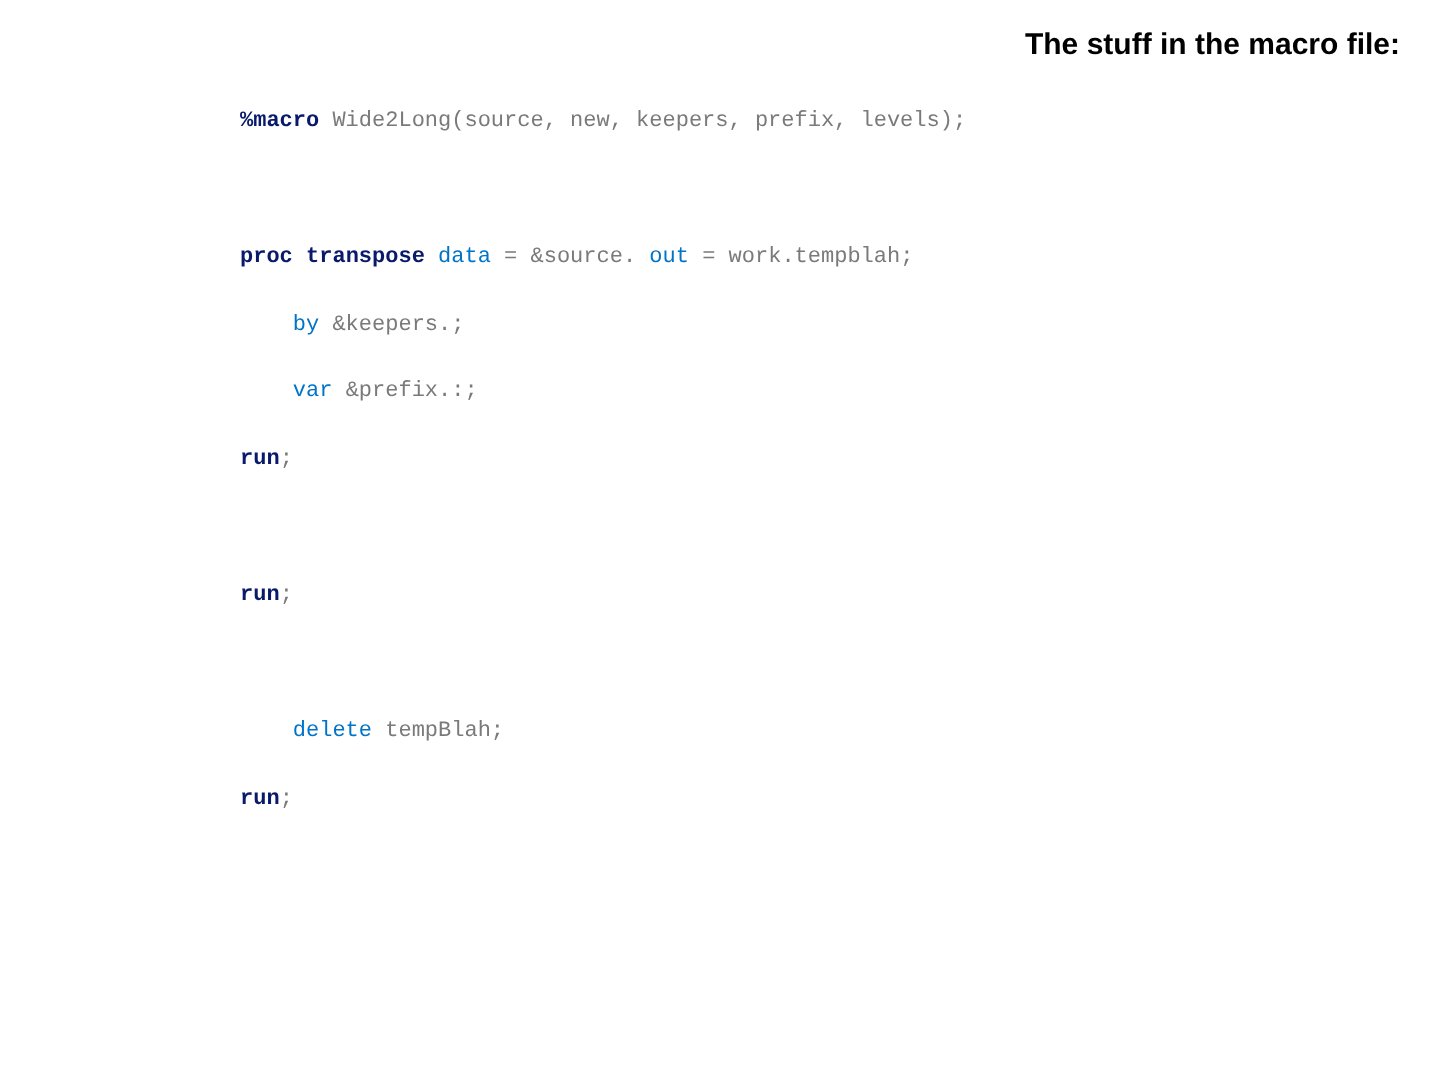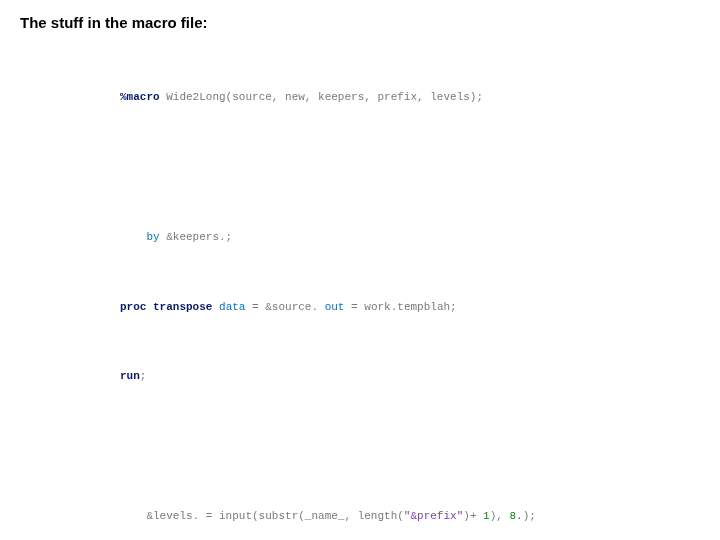"The stuff in the macro" .heading { text-align: left -> right }
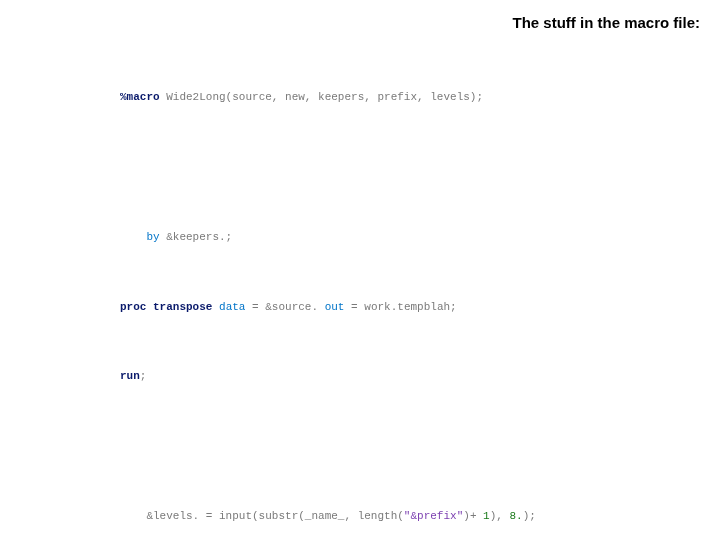"%macro Wide2Long(source, new, keepers," .noline { margin-top: 36px -> none }
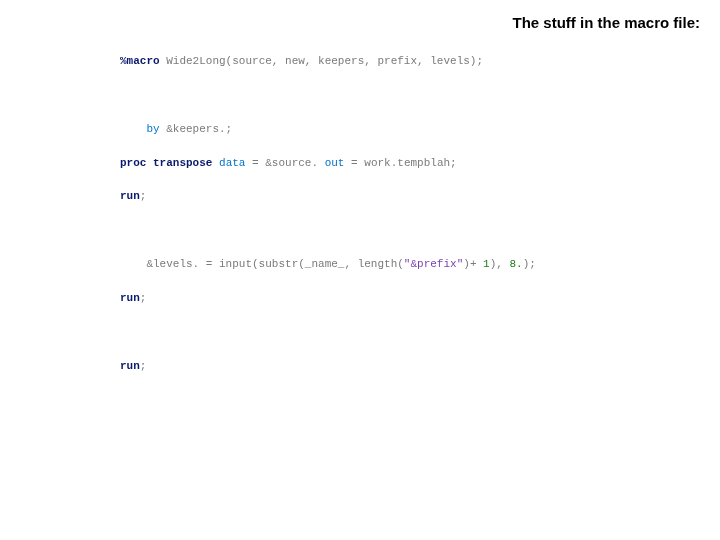"by &keepers.;" span.noline { order: before "proc transpose data = &source." -> after "proc transpose data = &source." }
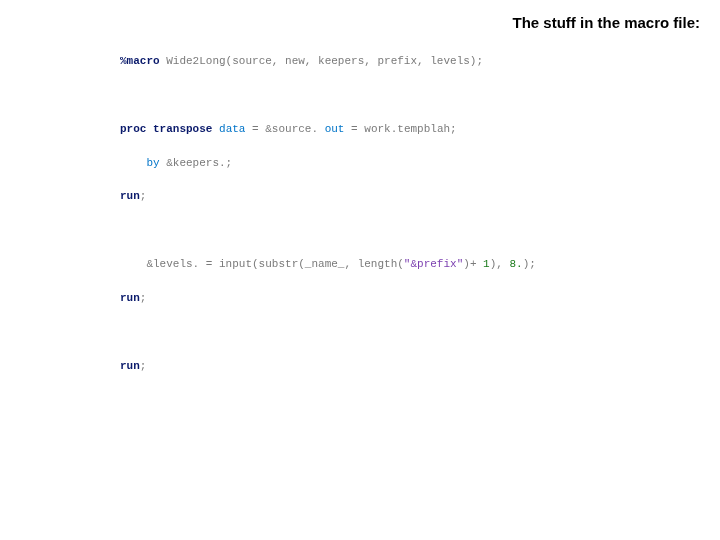"var &prefix.:;" span.noline { html: none -> <span><span> var</span><span> &amp;prefix.:;</span></span> }
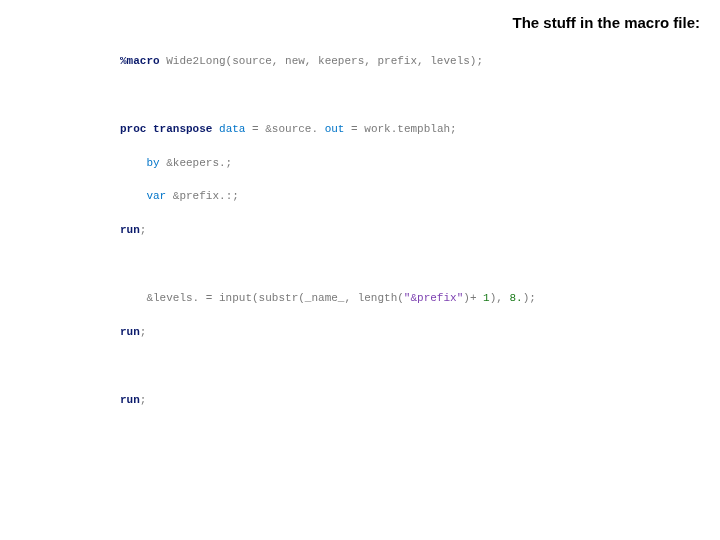"&levels. = input(substr(_name_," span.noline { html: <span><span> &amp;levels. = input(substr(_name_, length(</span><span>"&amp;prefix"</span><span>)+ </span><span>1</span><span>), </span><span>8.</span><span>);</span></span> -> none }
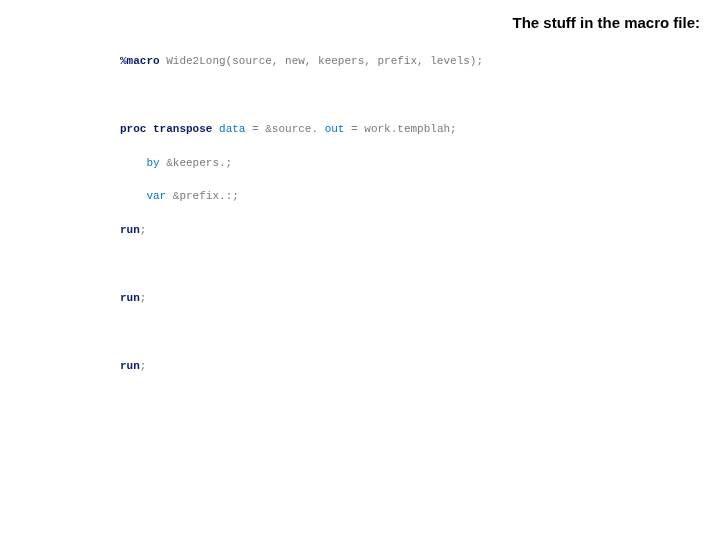"delete tempBlah;" span.noline { html: none -> <span><span> delete</span><span> tempBlah;</span></span> }
